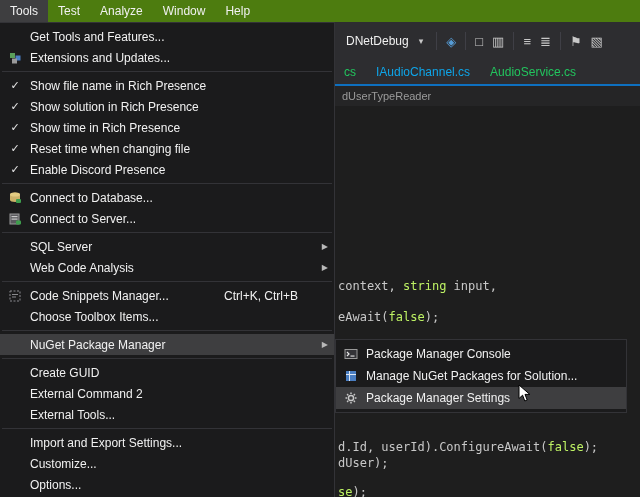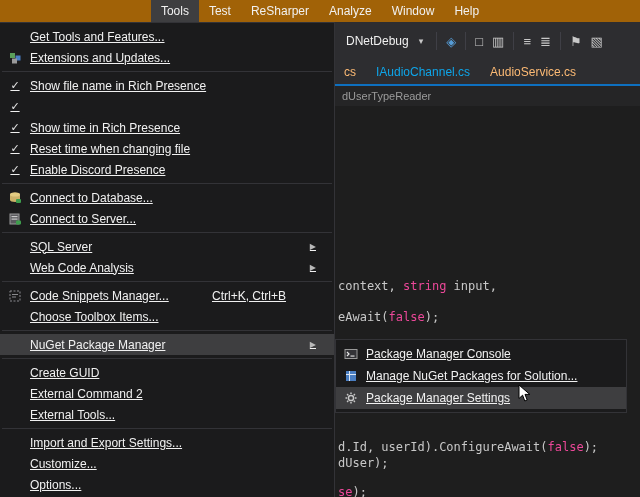"Tools" .menubar { background: #a16207 -> #4d7c0f; justify-content: center -> none }
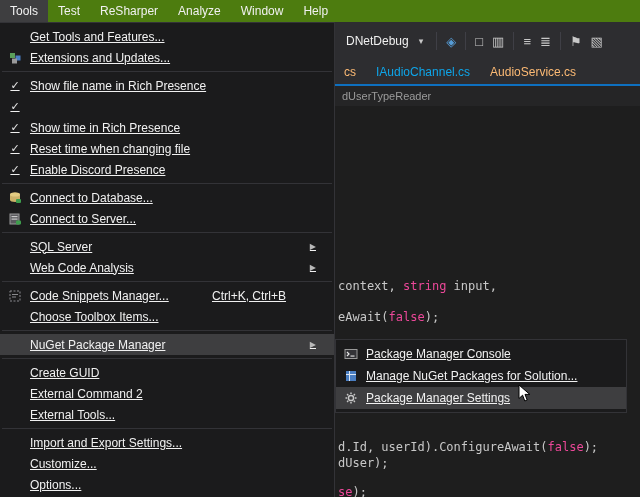"ReSharper" span.mb-item { html: <span>ReSharper</span> -> none }
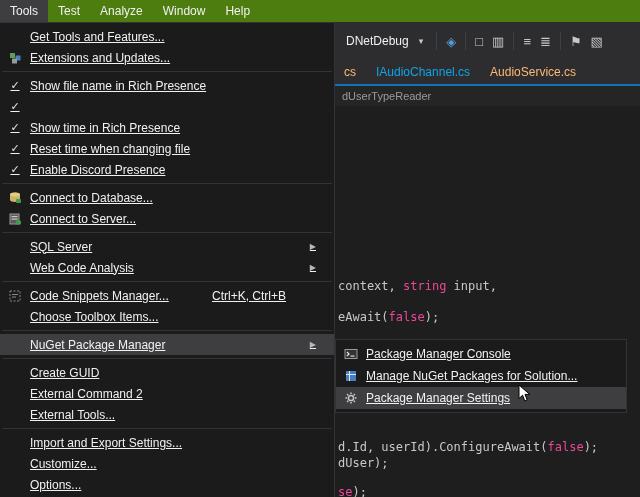"Get Tools and Features..." .mi { padding-right: 18px -> 6px; text-decoration: underline -> none }
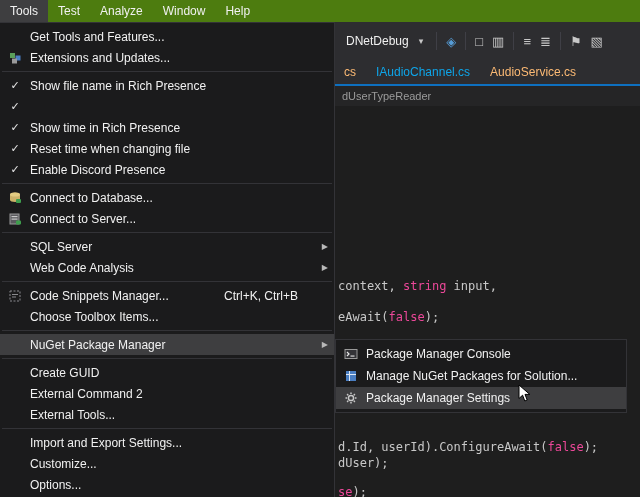"cs" .tab { color: #fdba74 -> #22c55e }
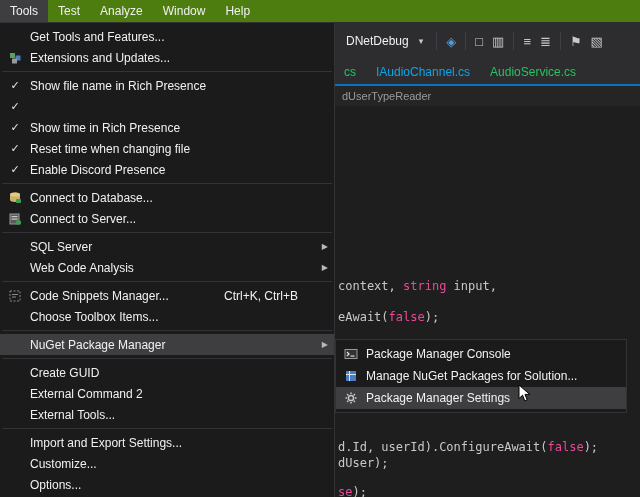"Show solution in Rich Presence" span.lbl { html: none -> <span>Show solution in Rich Presence</span> }
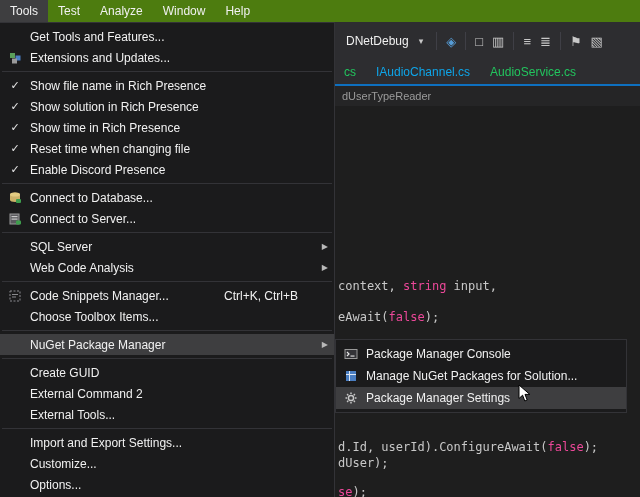"string" .kw { color: #ec4899 -> #bef264 }
